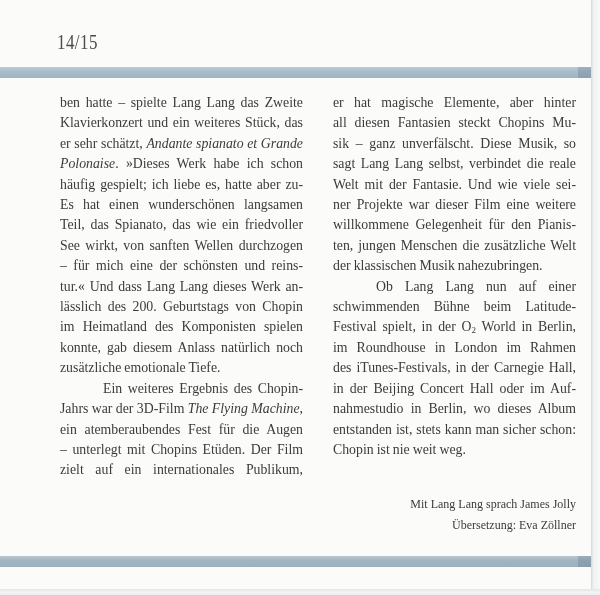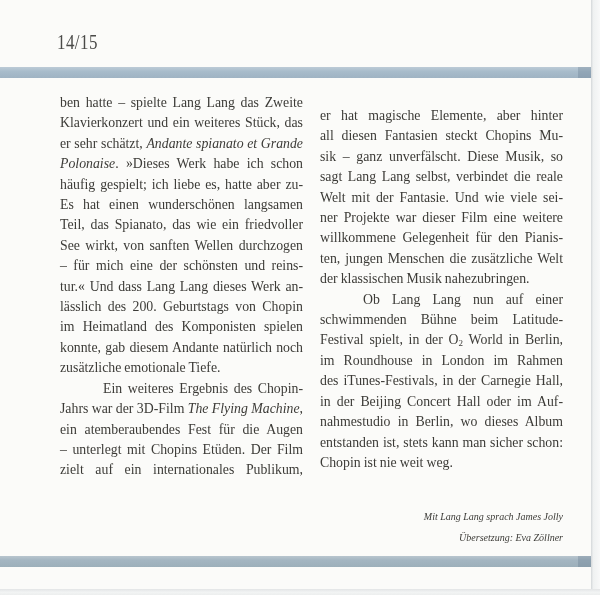"er hat magische Elemente, aber" .right-col { left: 320px -> 333px; margin-top: 13px -> none }
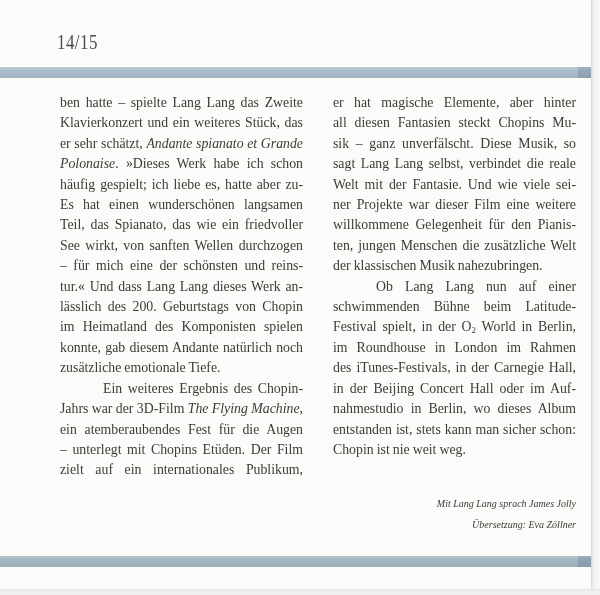"konnte, gab diesem Andante natürlich" div.line { text: Andante -> Anlass }
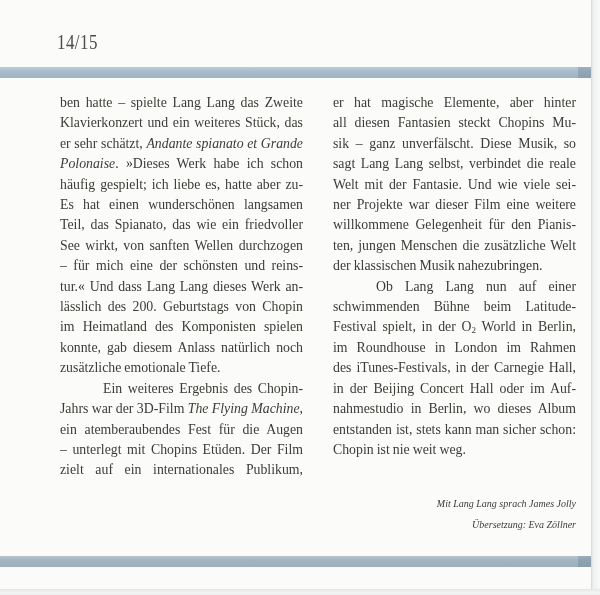"Mit Lang Lang sprach James" .line.credit { font-size: 10px -> 12px; font-style: italic -> none }
